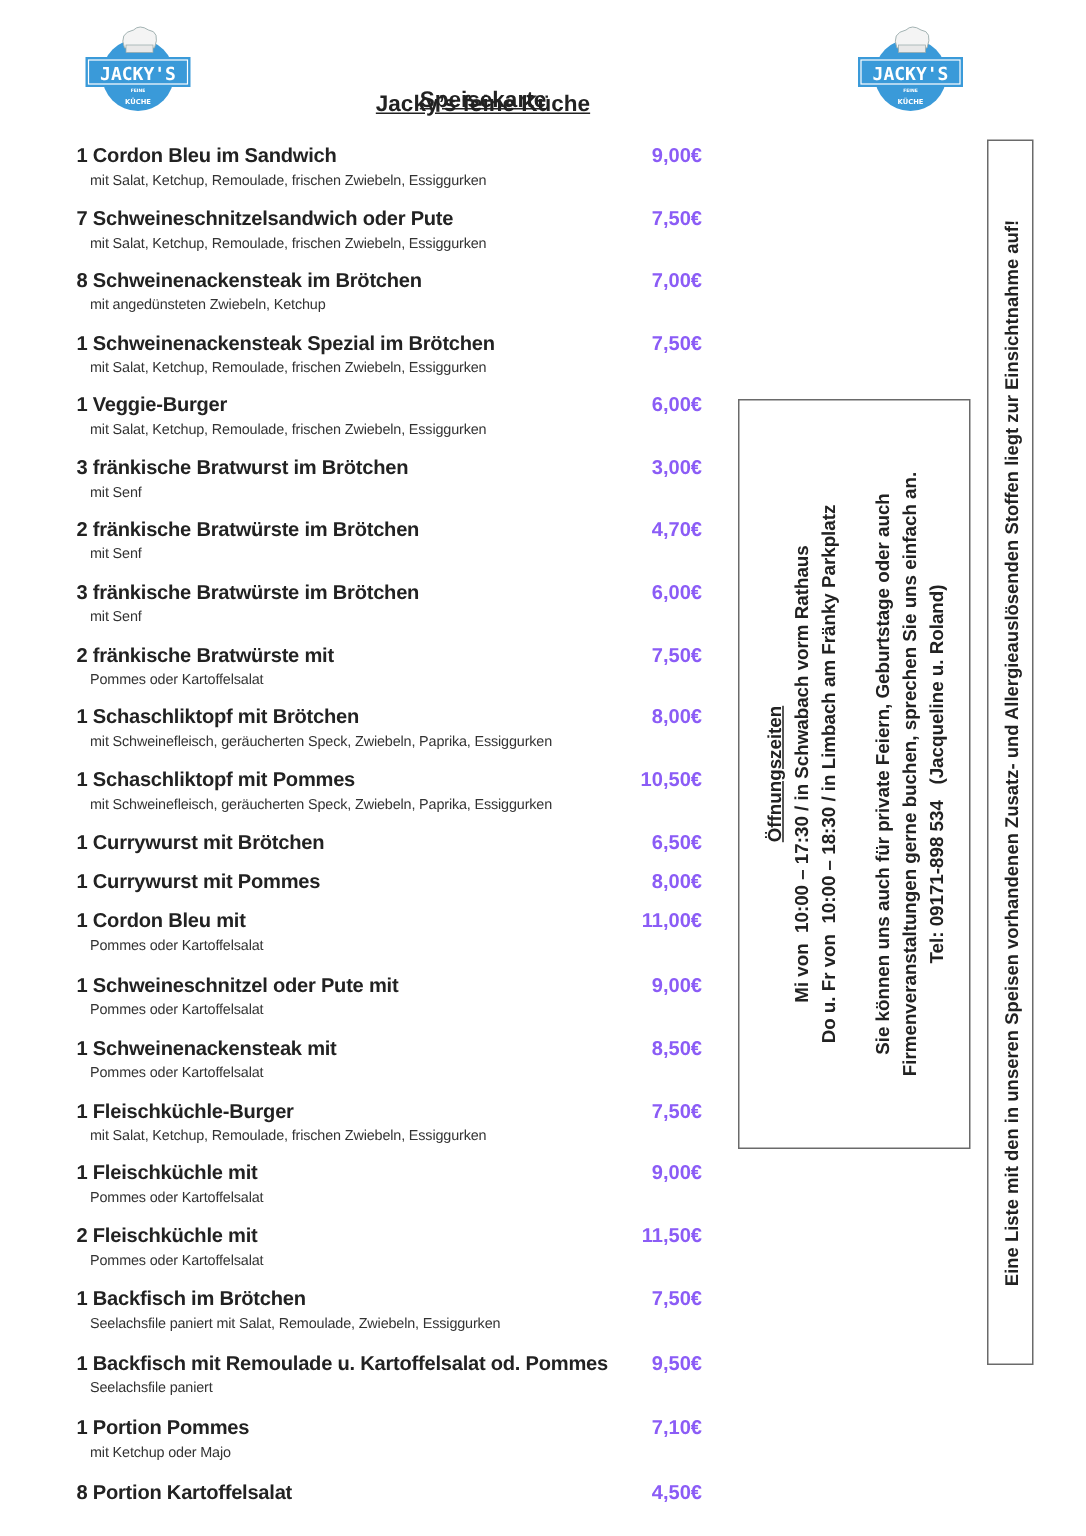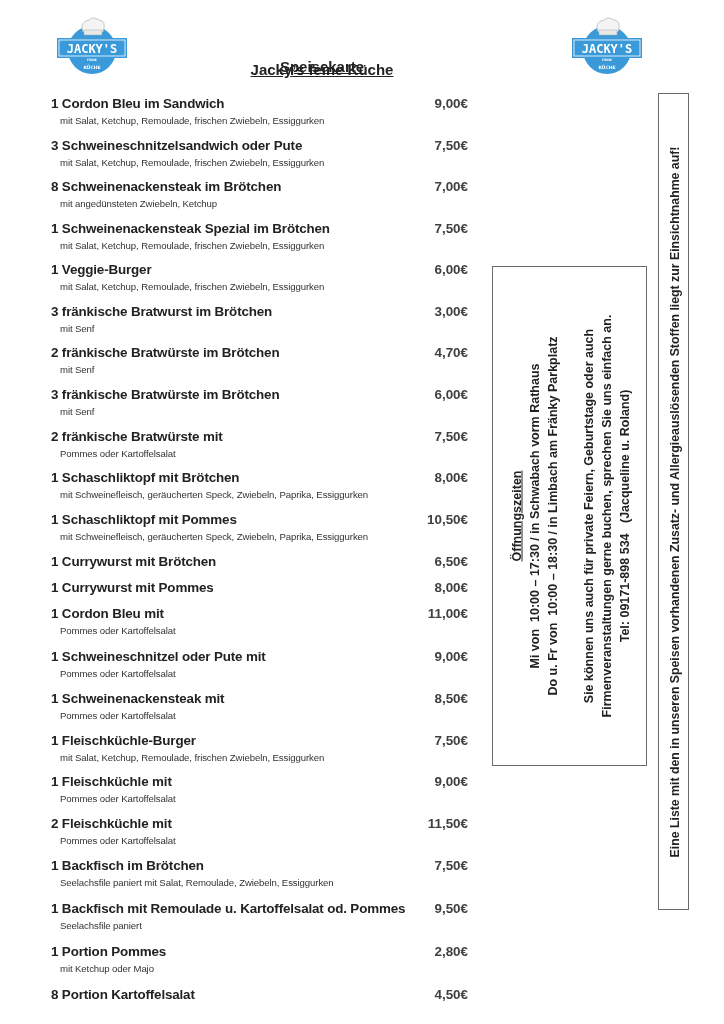"9,00€" .item-price { color: #404040 -> #8b5cf6 }
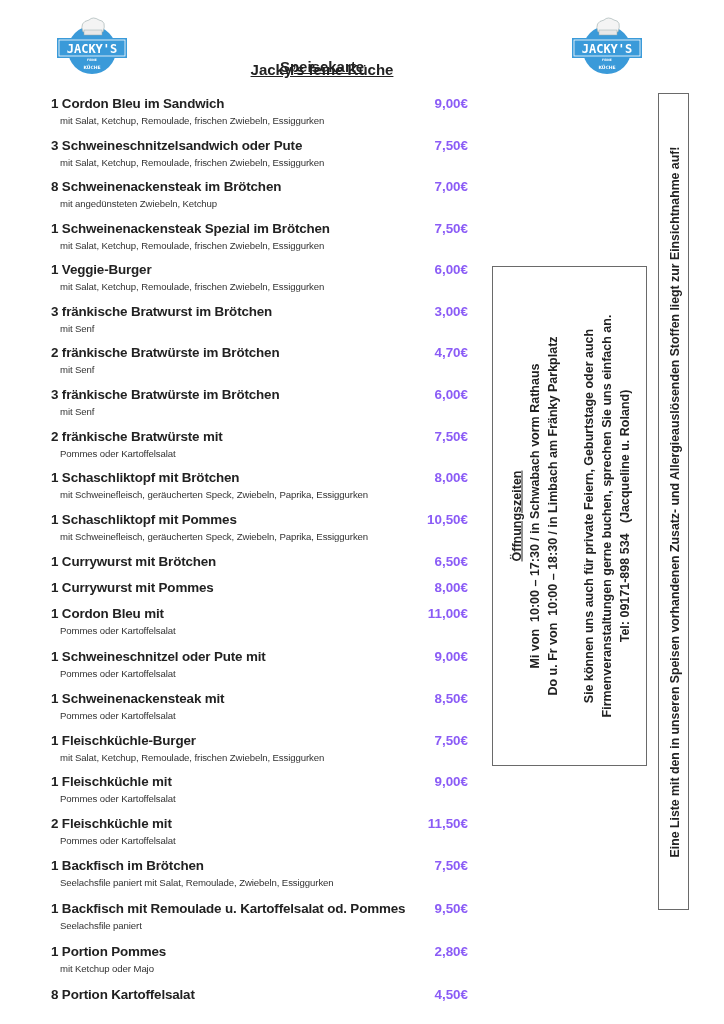"3 Schweineschnitzelsandwich oder Pute" span.item-name { text: 3 -> 7 }
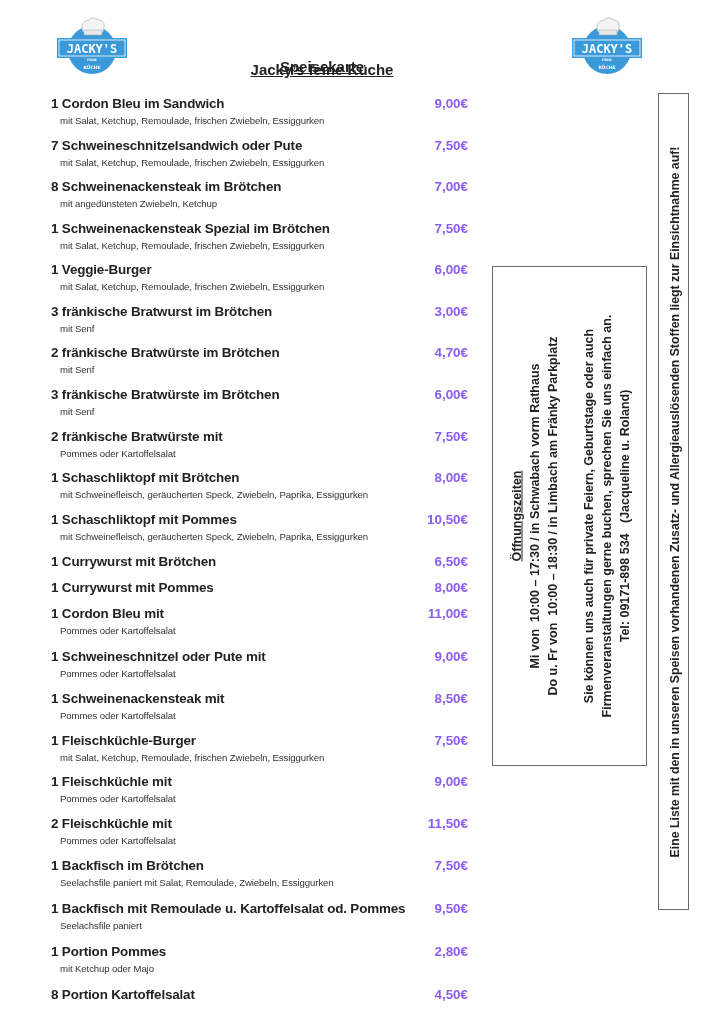"2,80€" span.item-price { text: 2,80€ -> 7,10€ }
